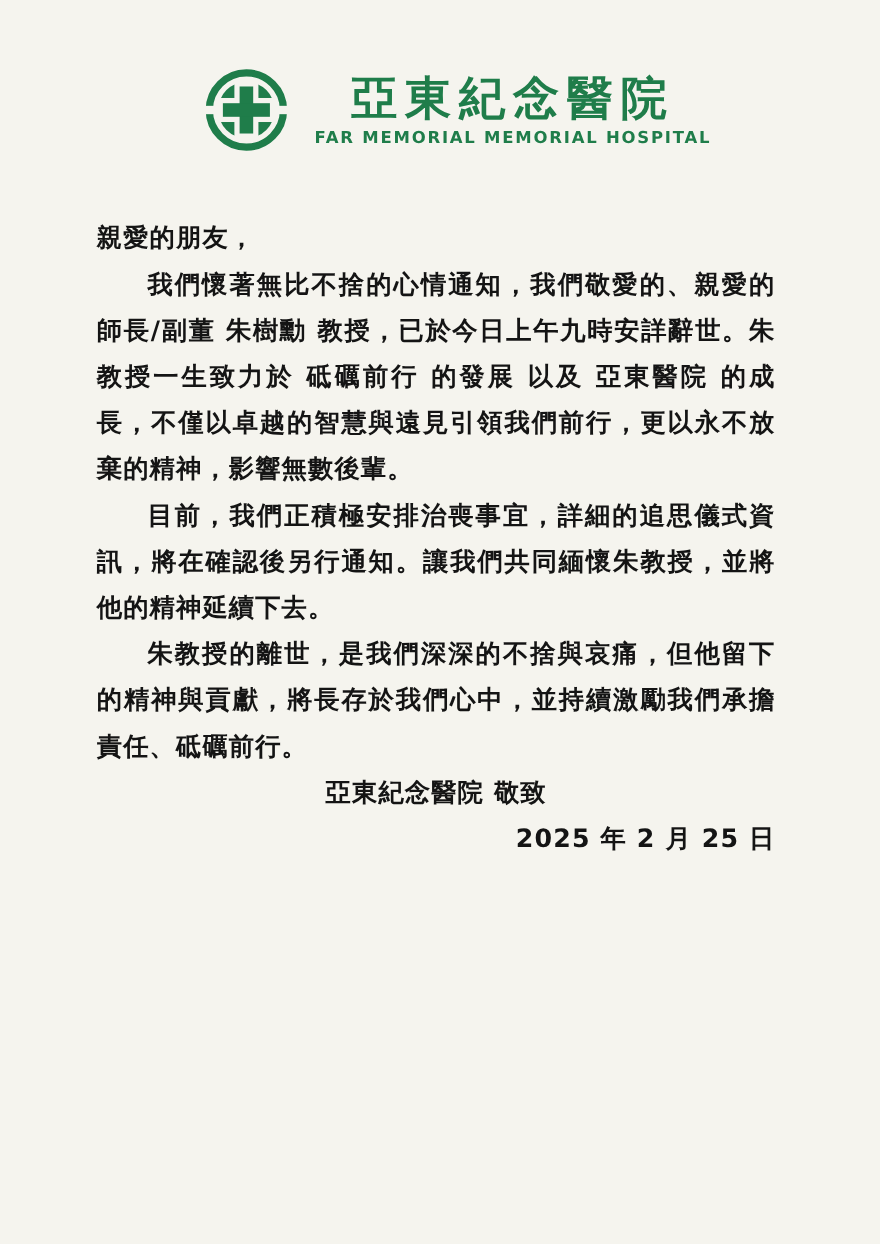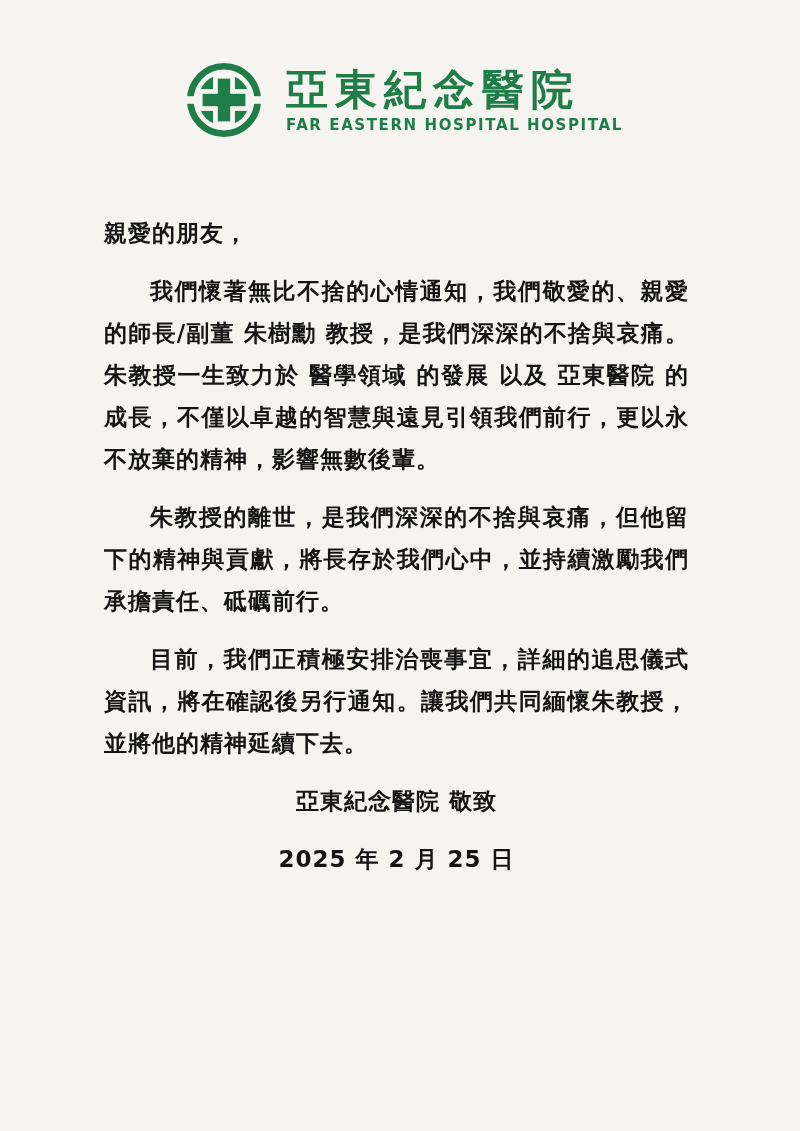"亞東紀念醫院" .logo-text { align-items: flex-start -> center }
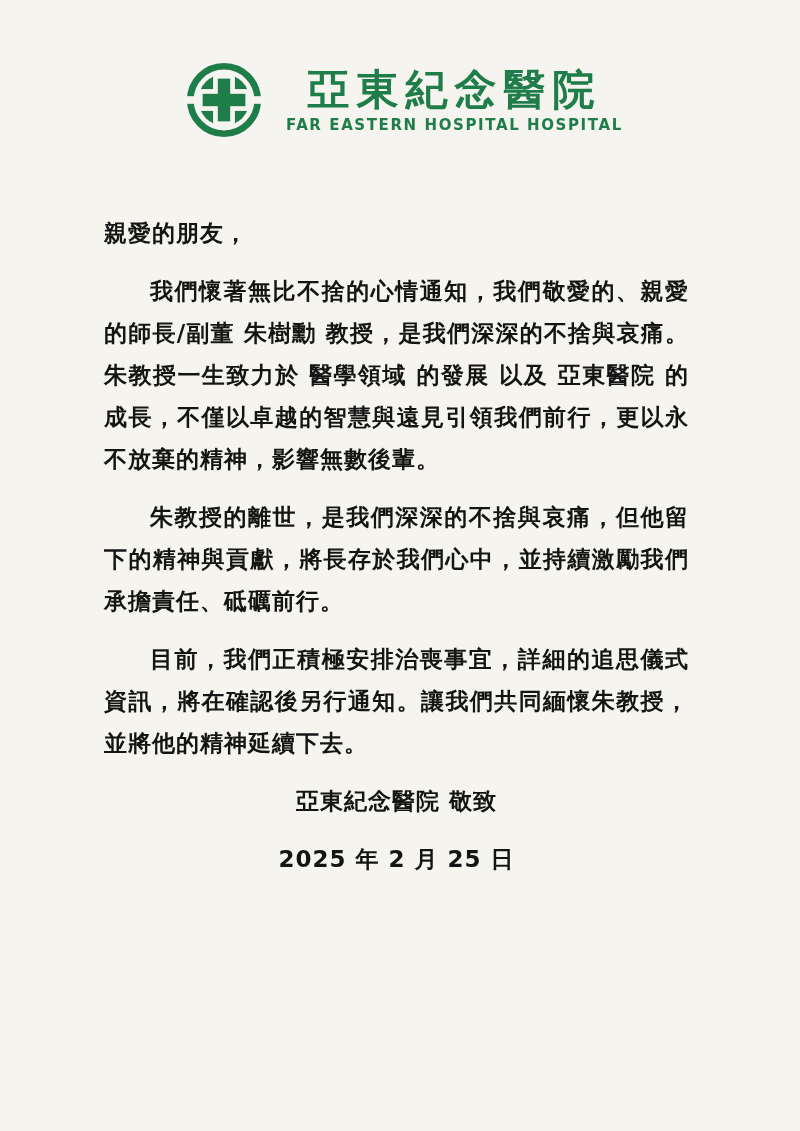"FAR EASTERN HOSPITAL HOSPITAL" div.logo-en { text: EASTERN HOSPITAL -> MEMORIAL MEMORIAL }
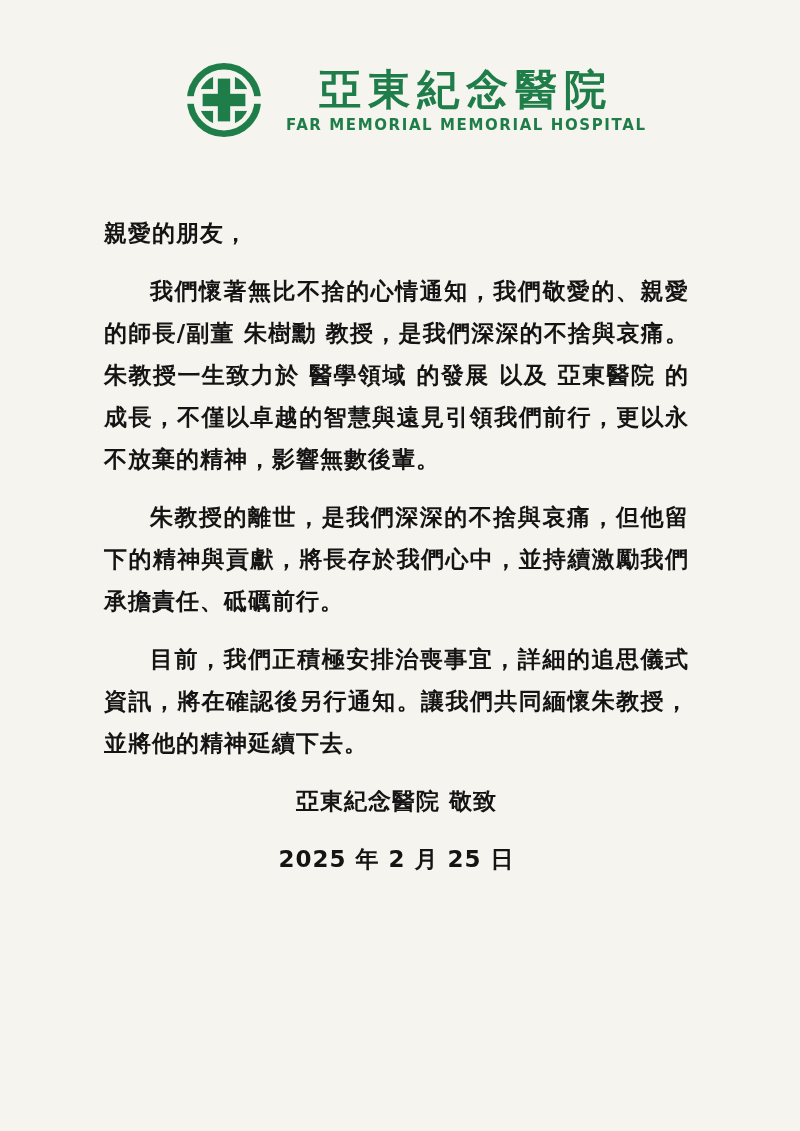"親愛的朋友，" .letter p { margin: 16px -> 0 }
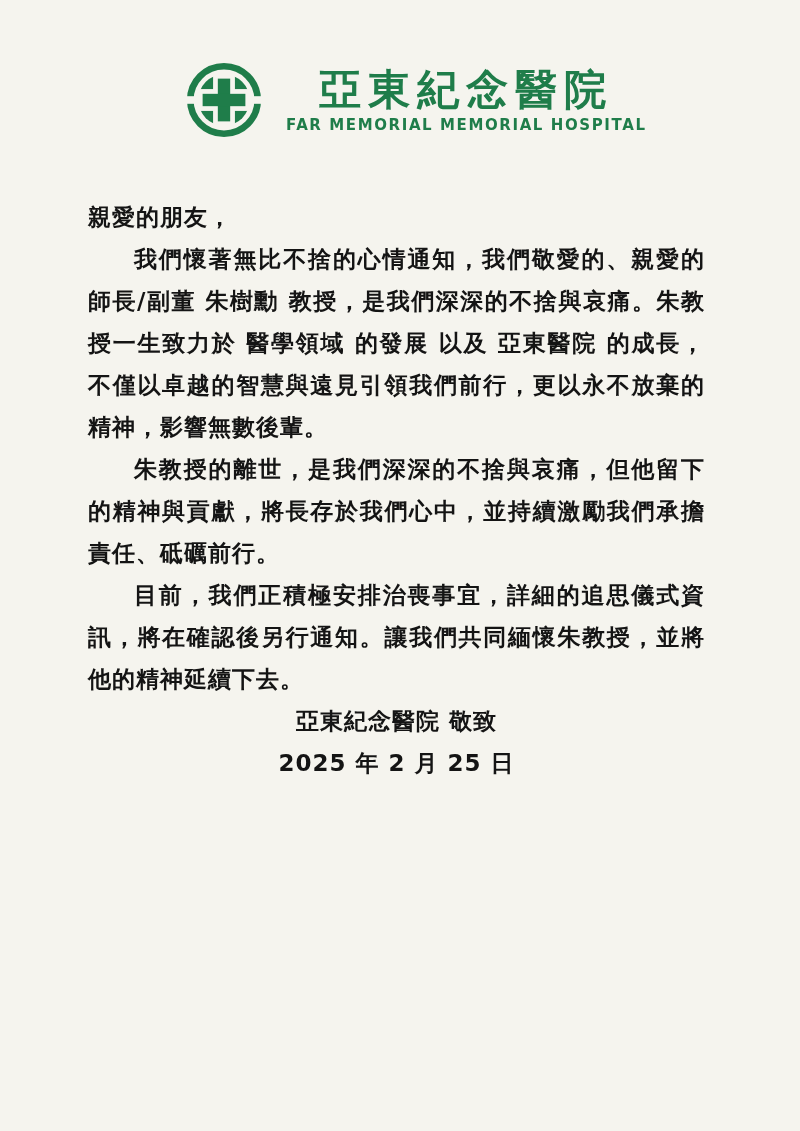"我們懷著無比不捨的心情通知，我們敬愛的、親愛的師長/副董 朱樹勳" p.para { text: 是我們深深的不捨與哀痛。朱教授一生致力於 醫學領域 -> 已於今日上午九時安詳辭世。朱教授一生致力於 砥礪前行 }
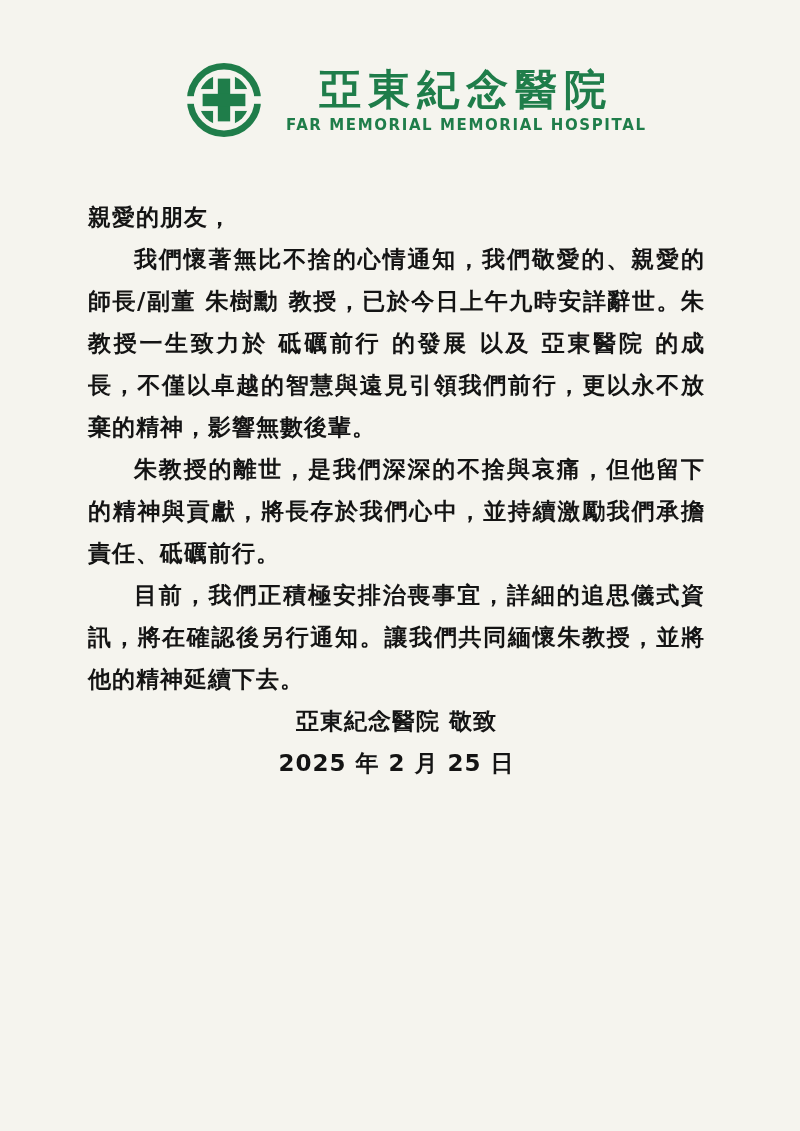"朱教授的離世，是我們深深的不捨與哀痛，但他留下的精神與貢獻，將長存於我們心中，並" p.para { order: before "目前，我們正積極安排治喪事宜，詳細的追思儀式資訊，將在確認後另行通知。讓我們共同" -> after "目前，我們正積極安排治喪事宜，詳細的追思儀式資訊，將在確認後另行通知。讓我們共同" }
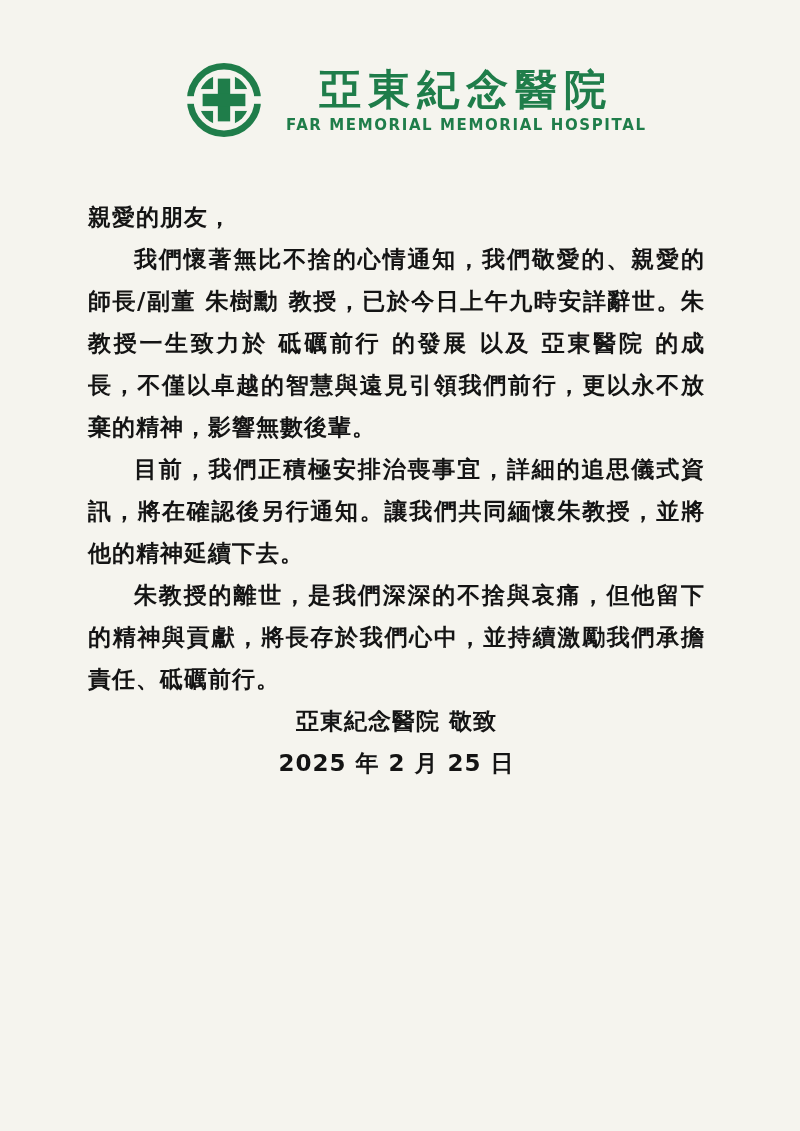"2025 年 2 月 25" .date { text-align: center -> right }
